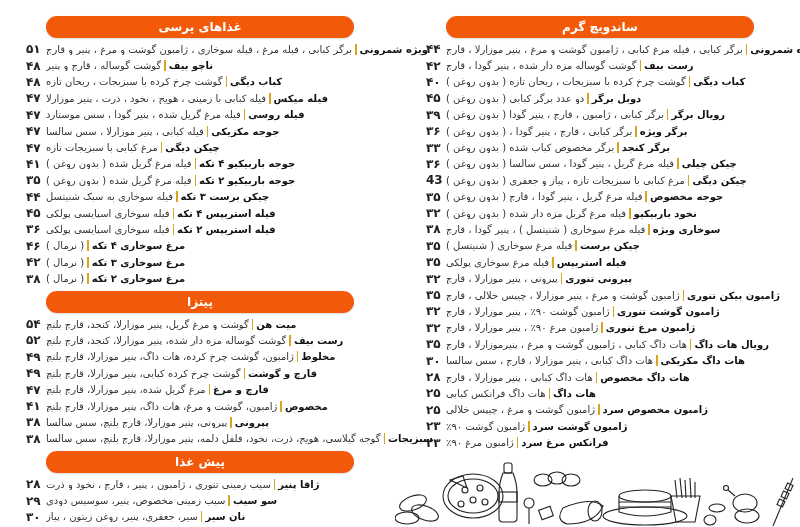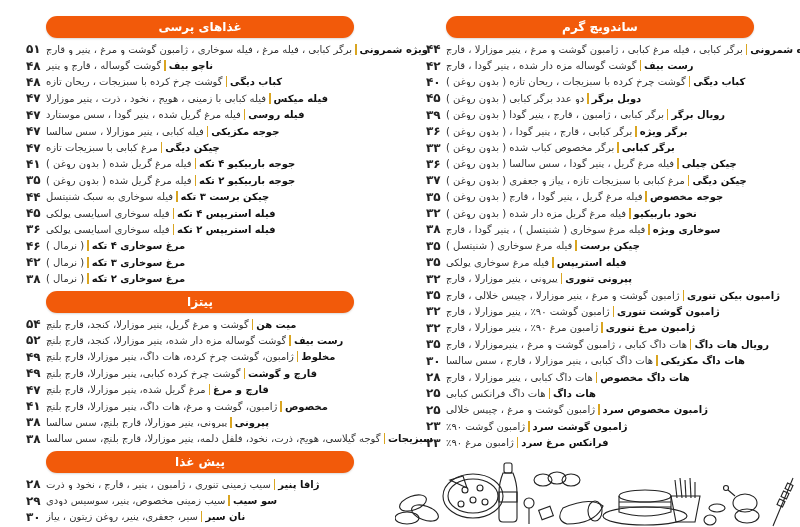"برگر کبابی" span.name { text: کبابی -> کنجد }
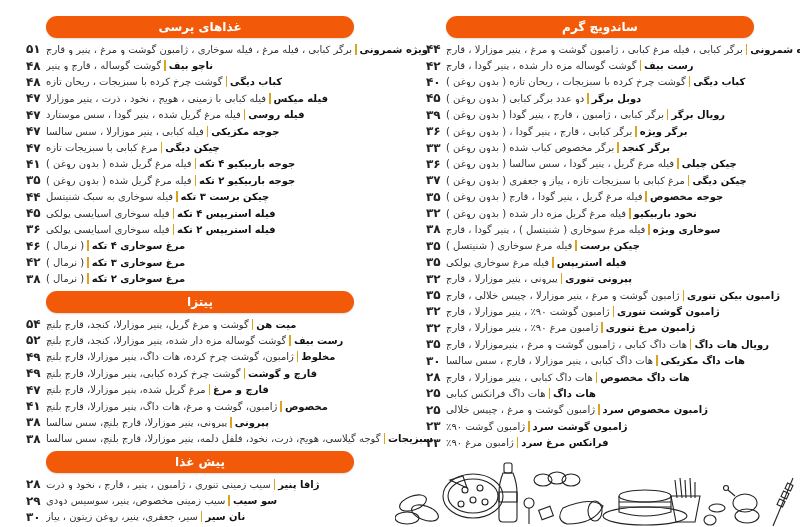"۳۷" span.price { text: ۳۷ -> 43 }
